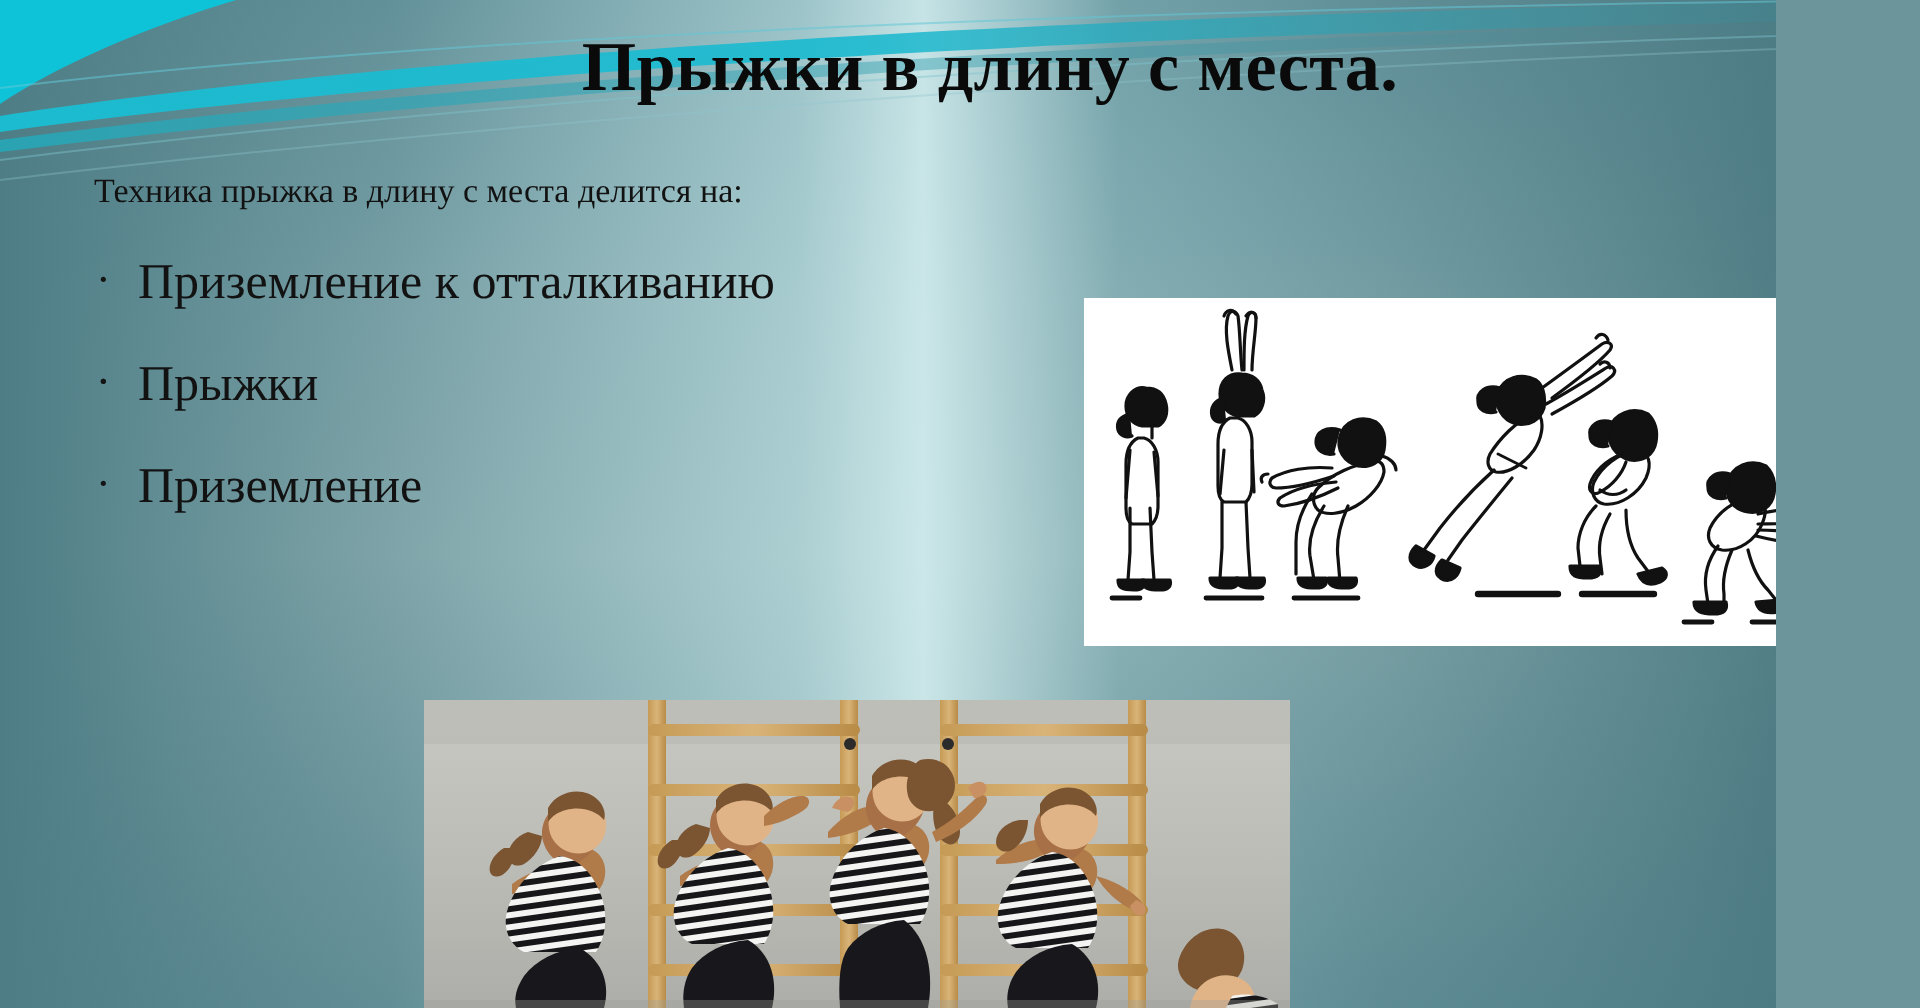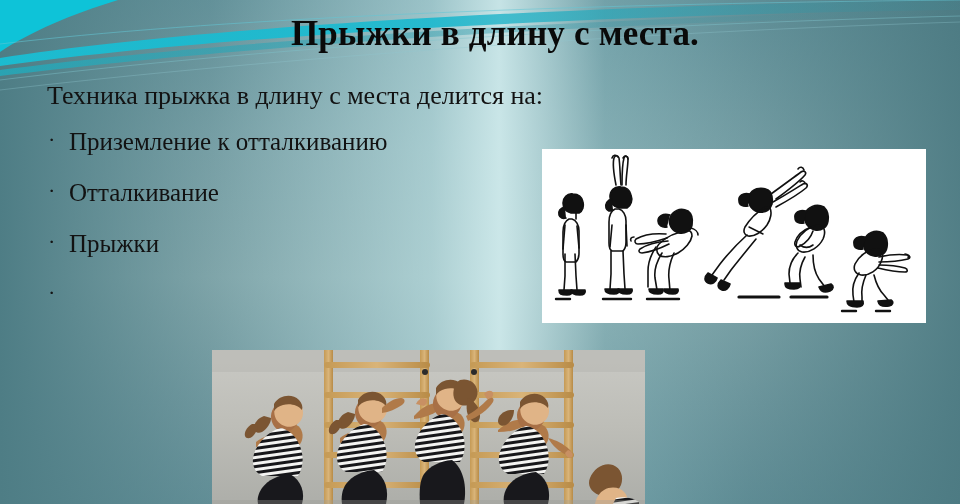"Прыжки в длину с места." .slide { width: 960px -> 888px }
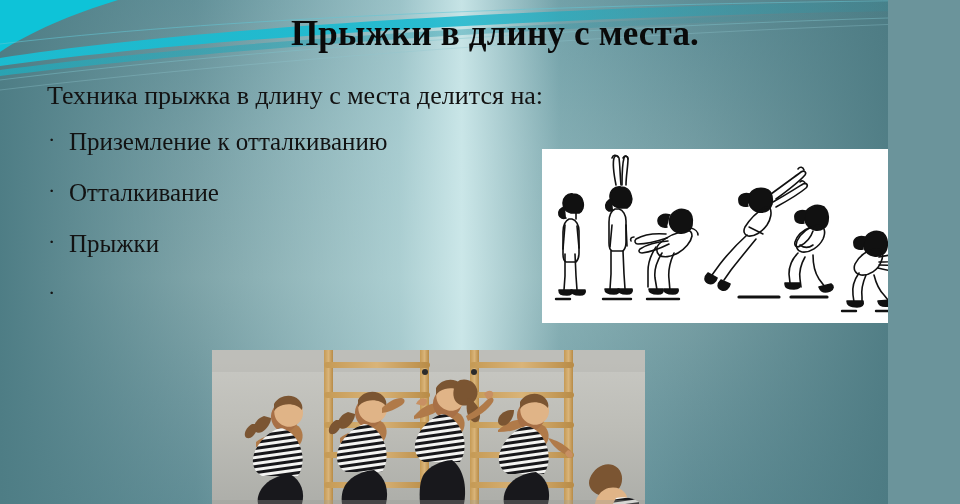"Техника прыжка в длину с" .intro { font-size: 26px -> 17px }
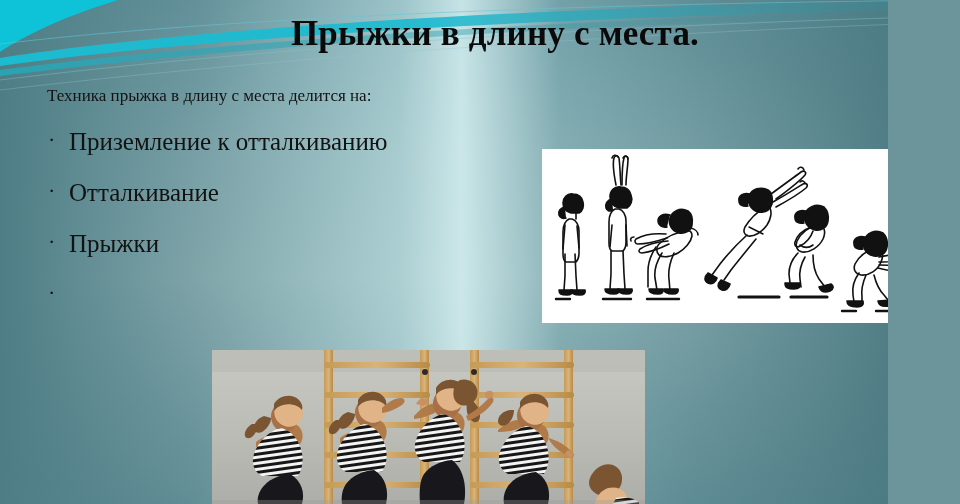"Отталкивание" span { html: <span>Отталкивание</span> -> none }
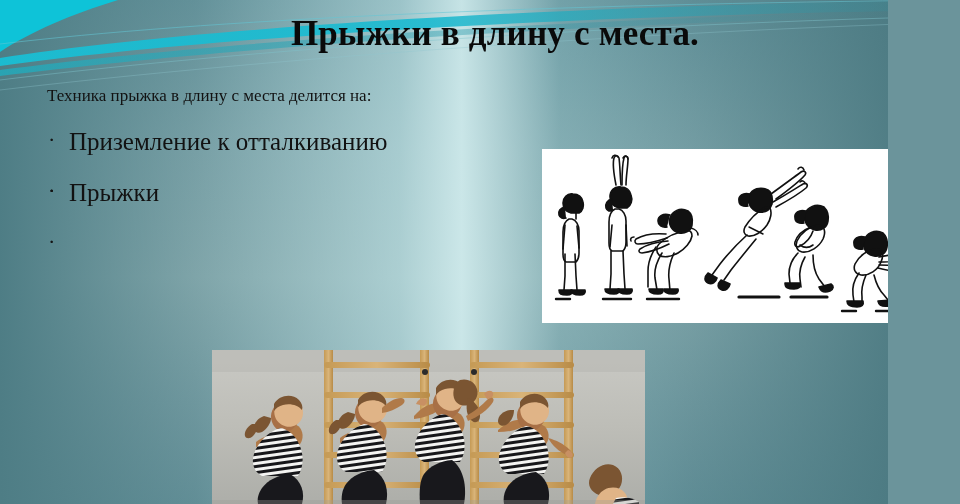"Приземление" span { html: none -> <span>Приземление</span> }
